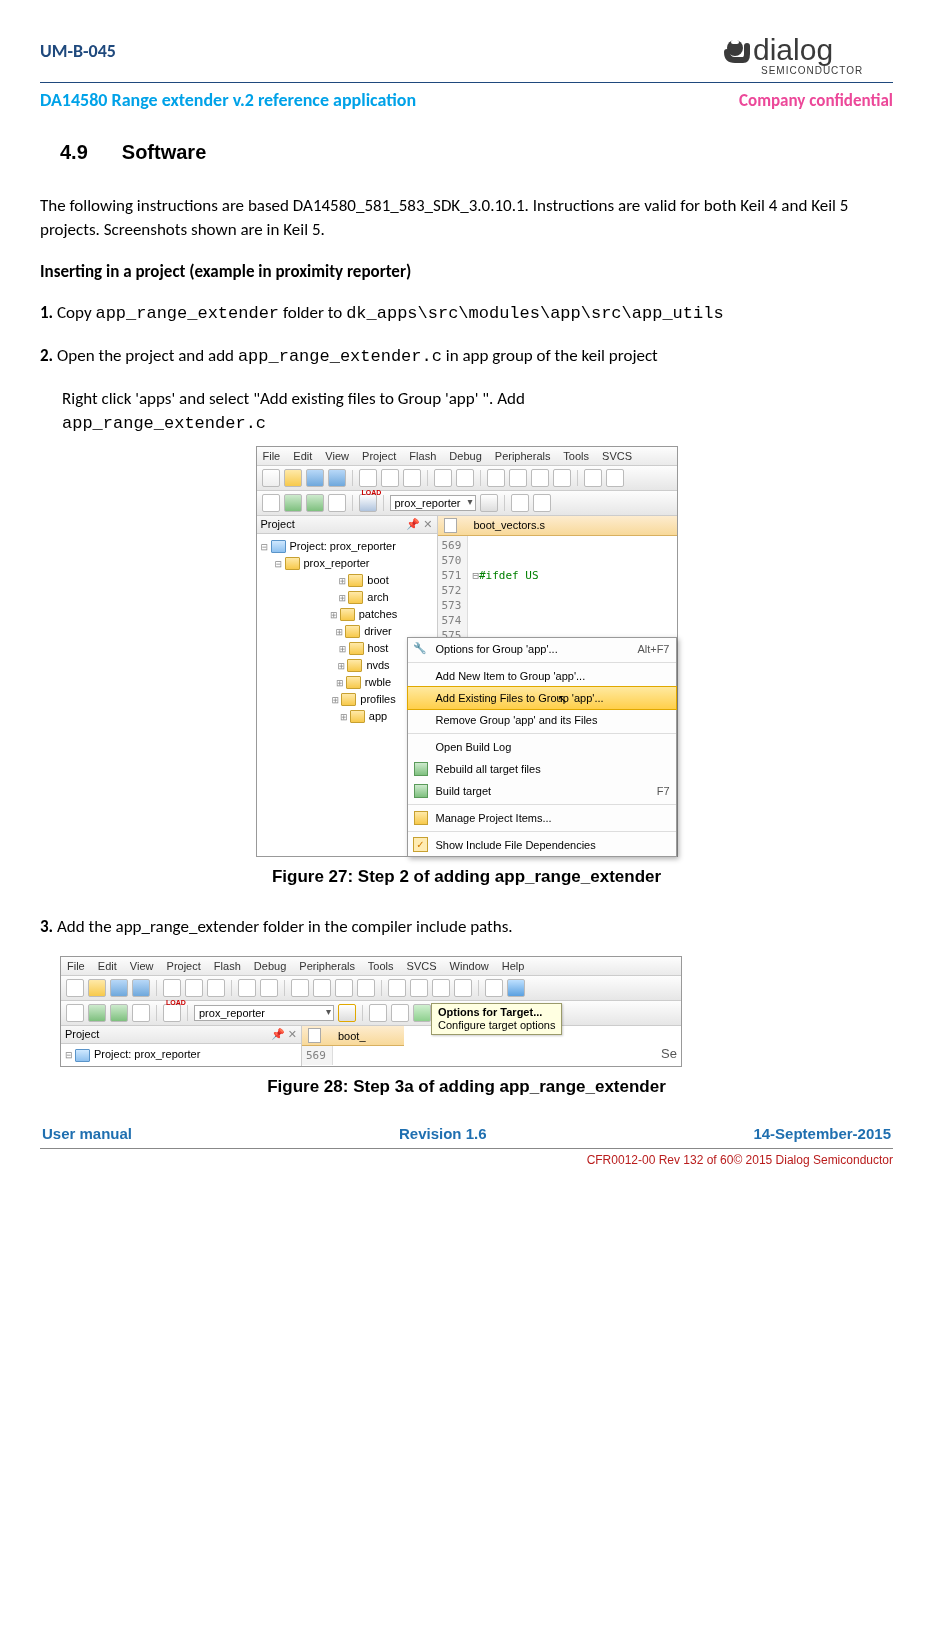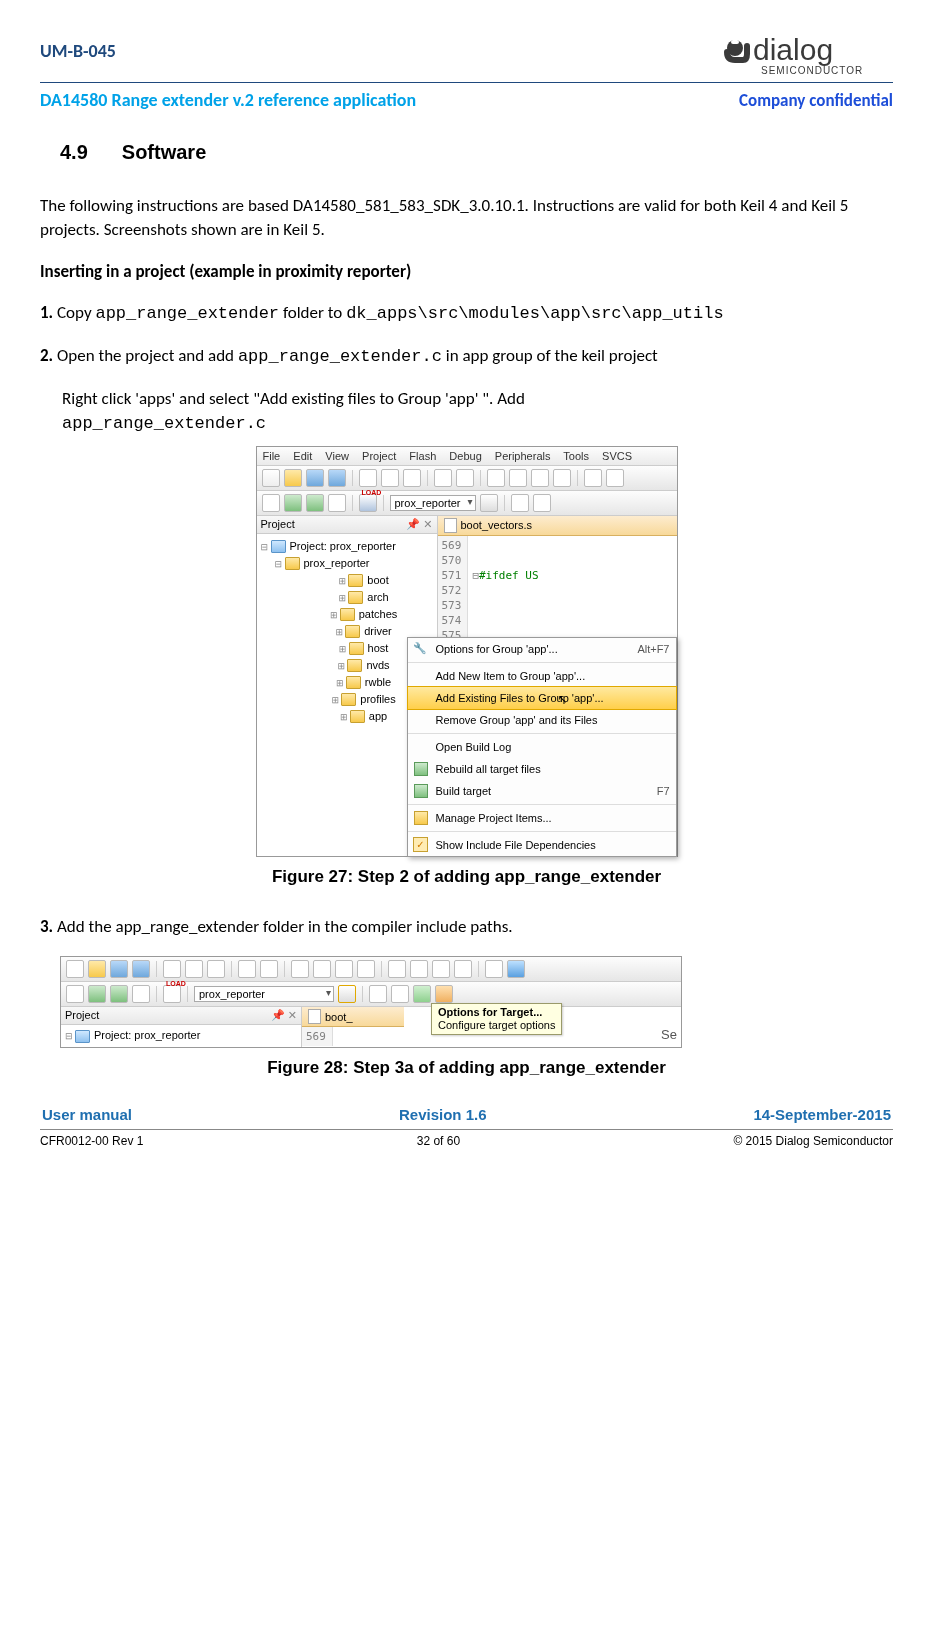"Company confidential" .confidential { color: #1d4ed8 -> #ec4899 }
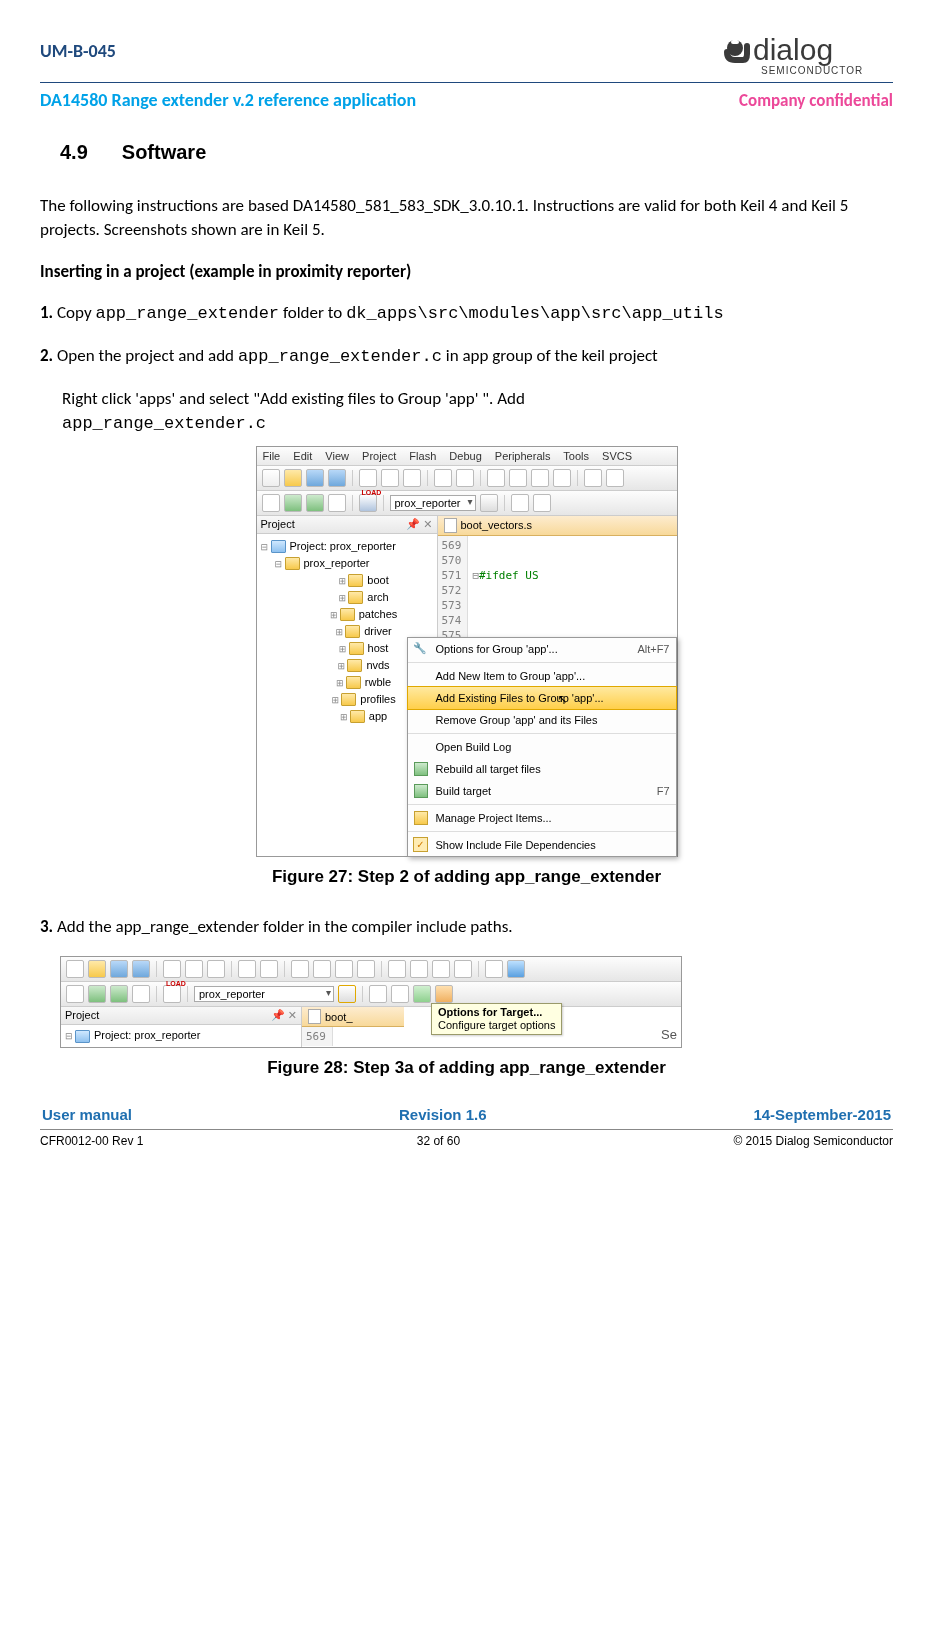"boot_vectors.s" .file-tab { gap: 4px -> 17px }
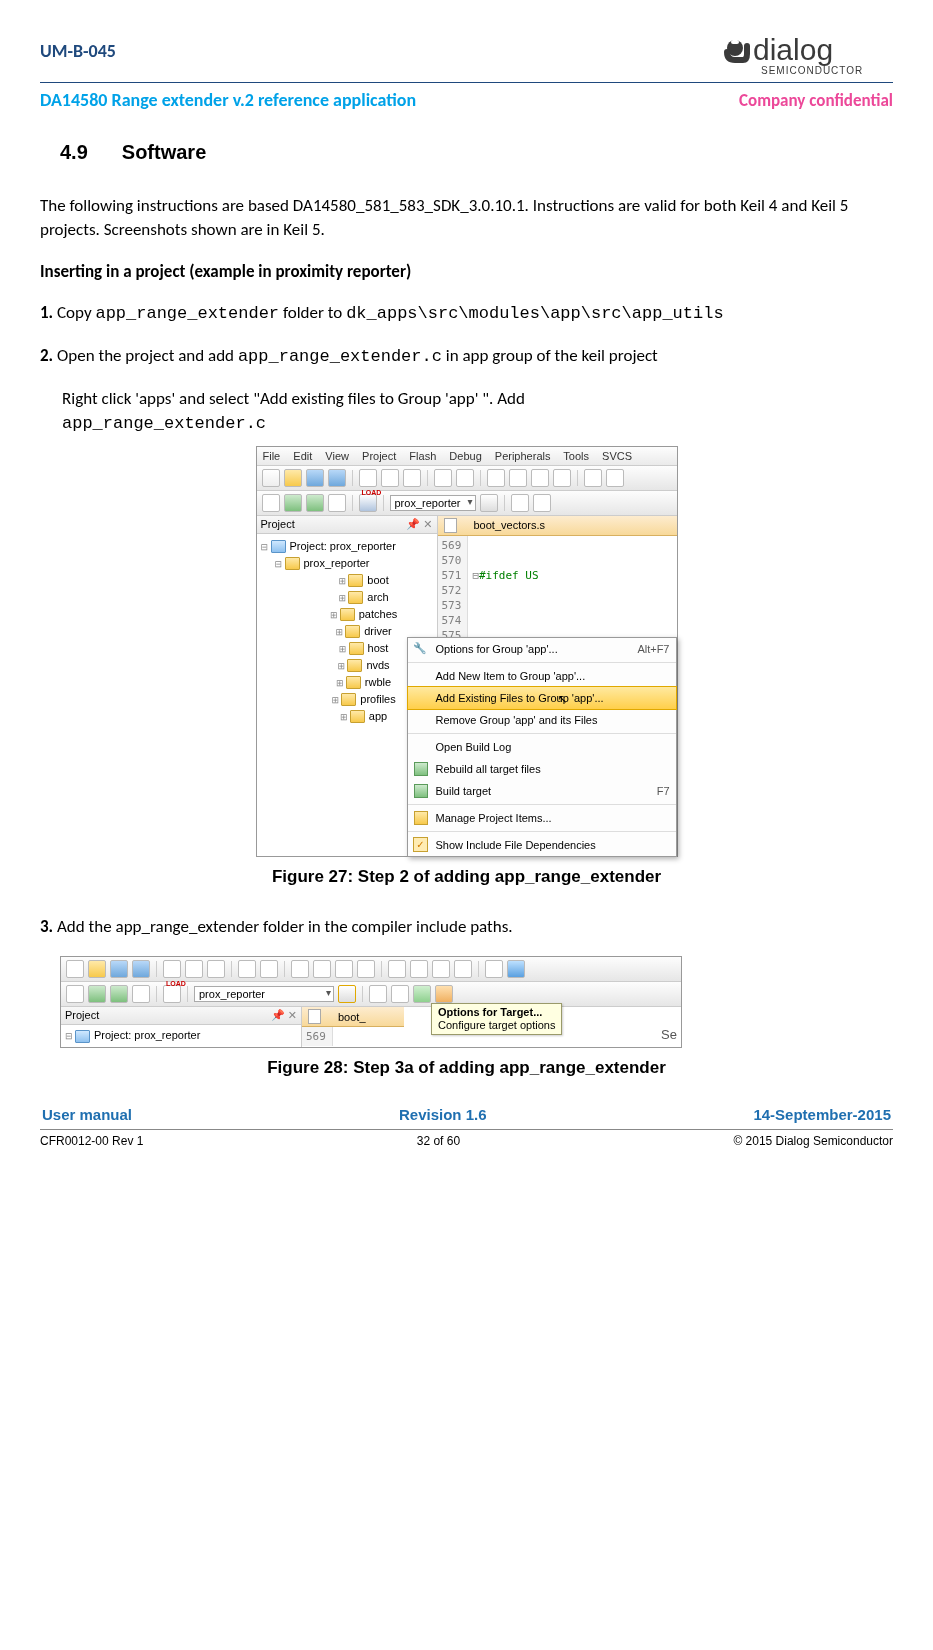"File Edit View Project Flash Debug Peripherals Tools SVCS Window" div.menubar { html: none -> <div> <span>File</span> <span>Edit</span> <span>View</span> <span>Project</span> <span>Flash</span> <span>Debug</span> <span>Peripherals</span> <span>Tools</span> <span>SVCS</span> <span>Window</span> <span>Help</span> </div> }
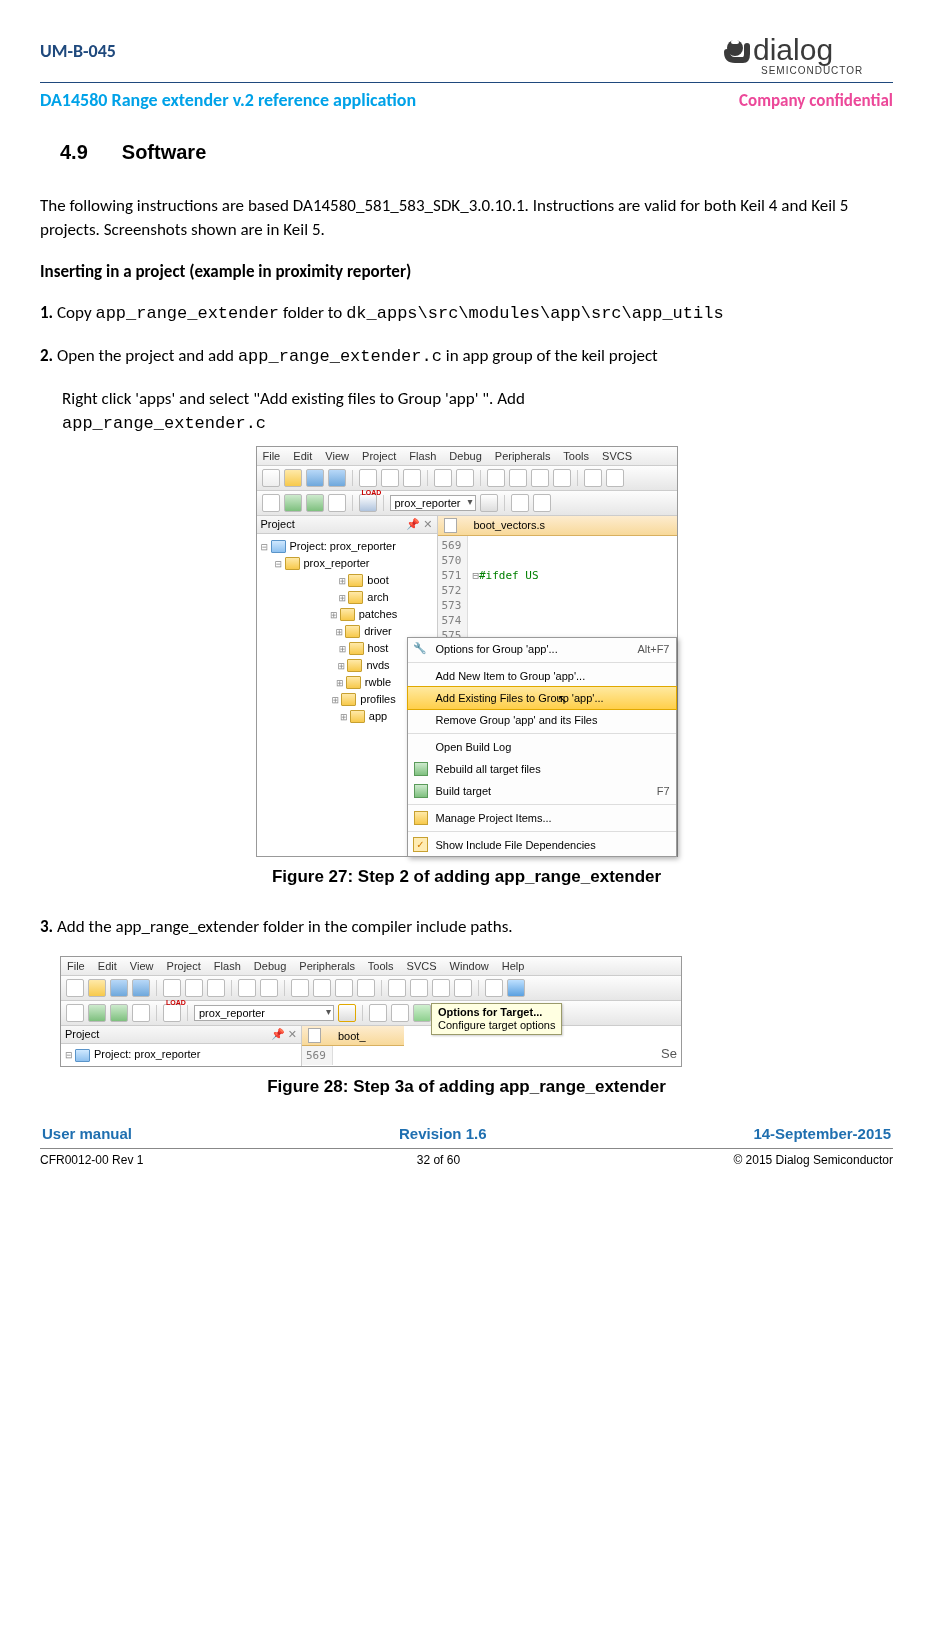"CFR0012-00 Rev 1" .footer-row2 { color: #000000 -> #b91c1c; justify-content: space-between -> flex-end }
